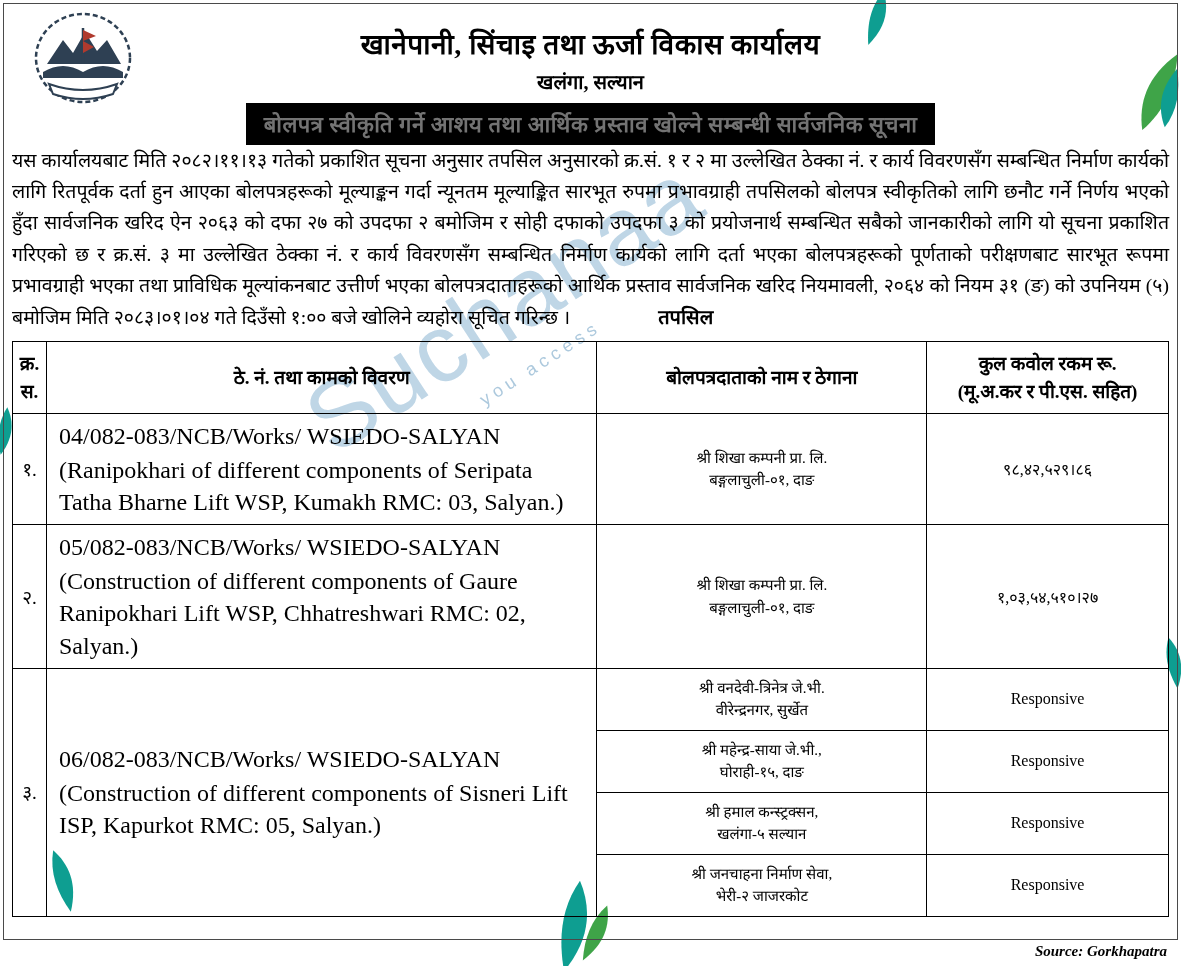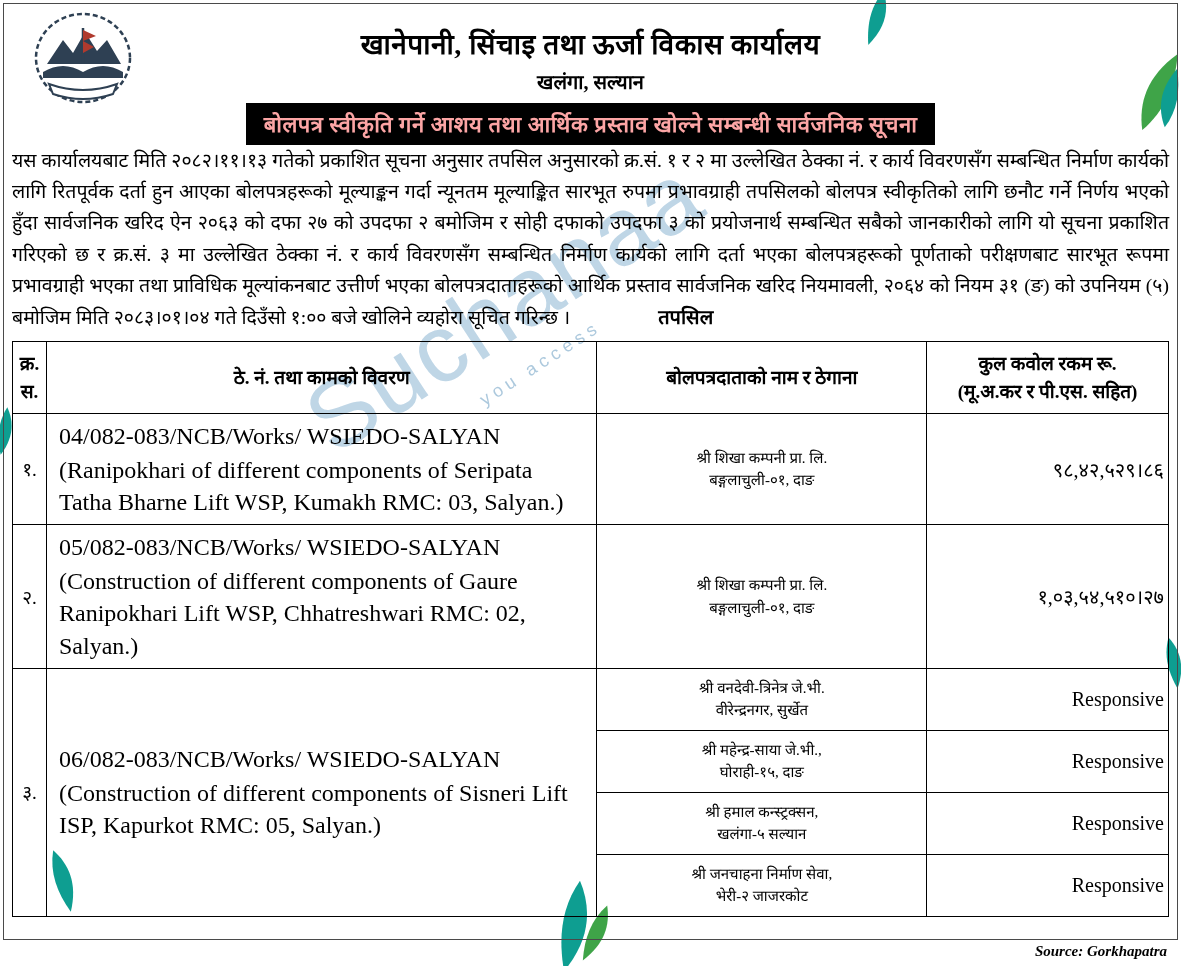"बोलपत्र स्वीकृति गर्ने आशय तथा" .banner { color: #fca5a5 -> #737373 }
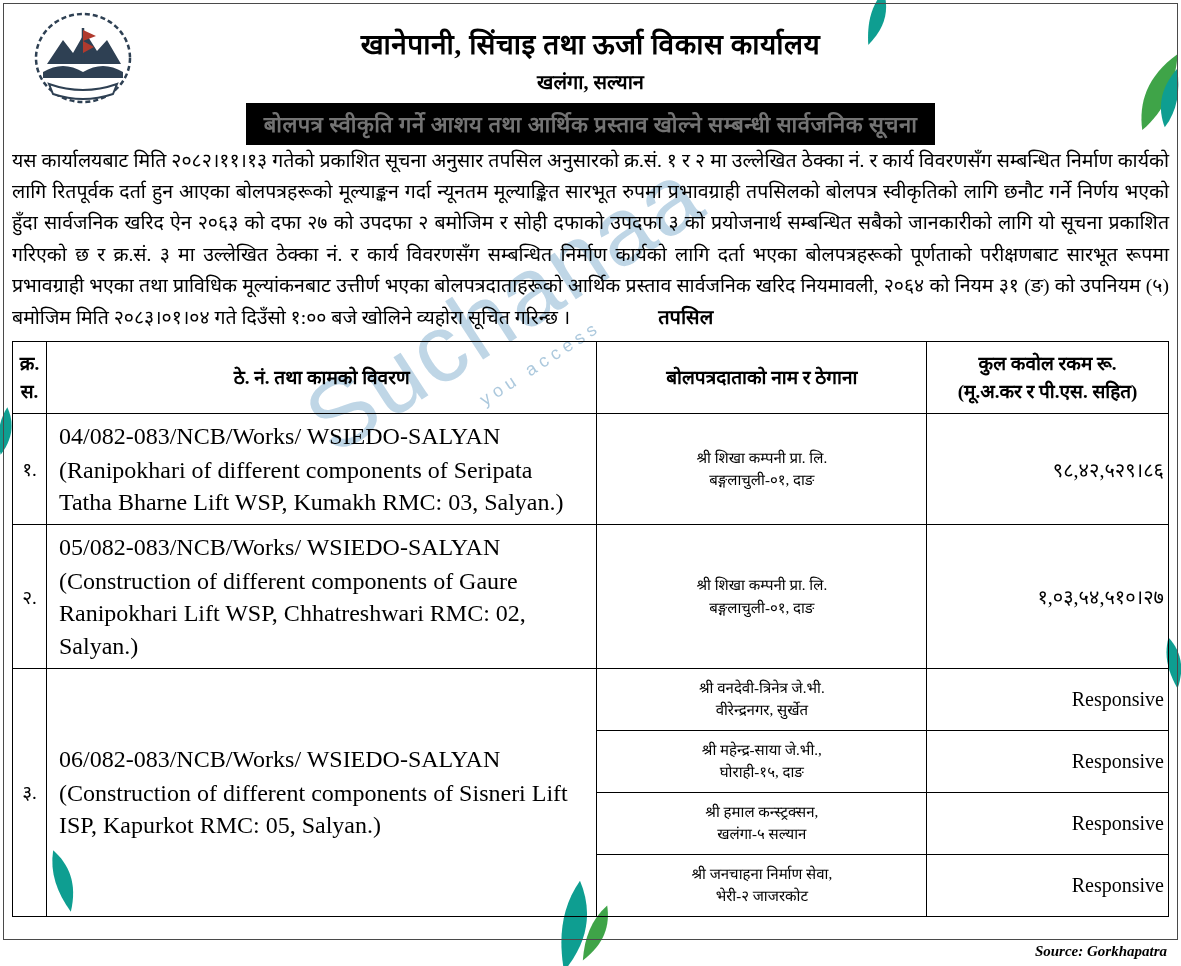"९८,४२,५२९।८६" td.amount { font-size: 20px -> 16px; text-align: right -> center }
